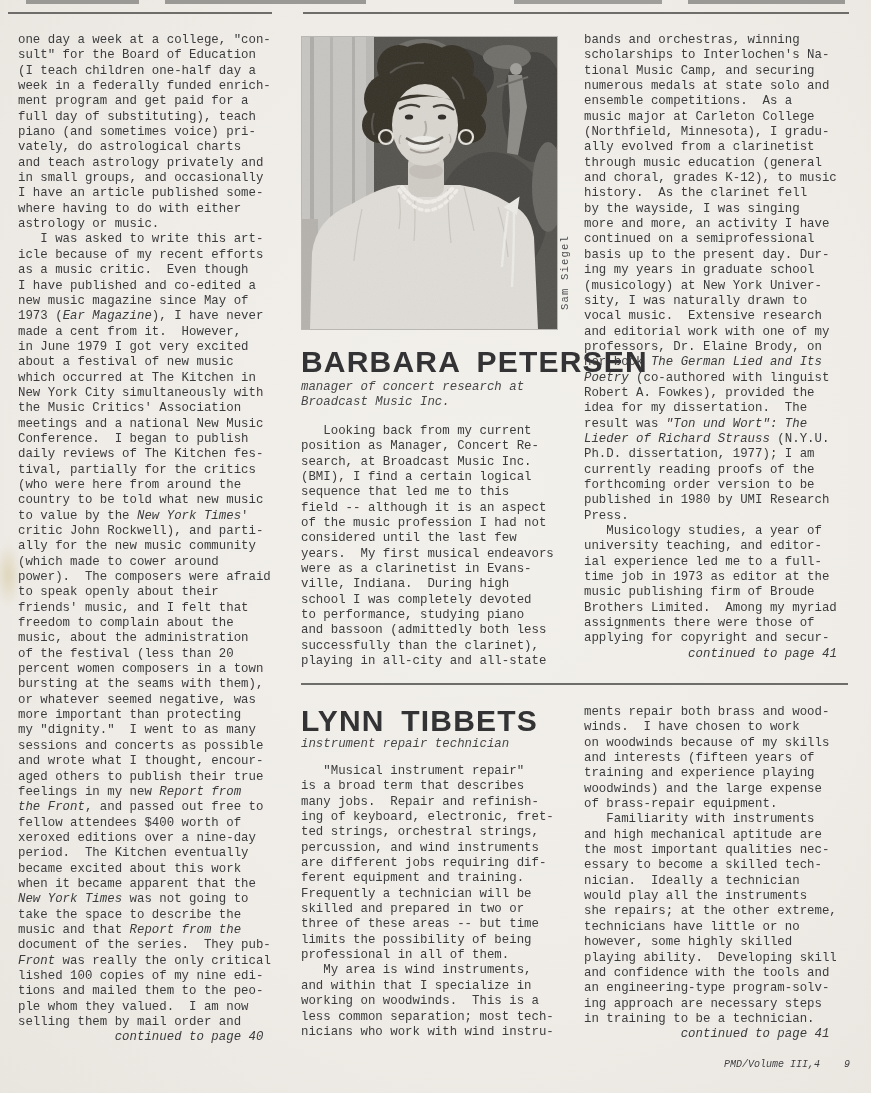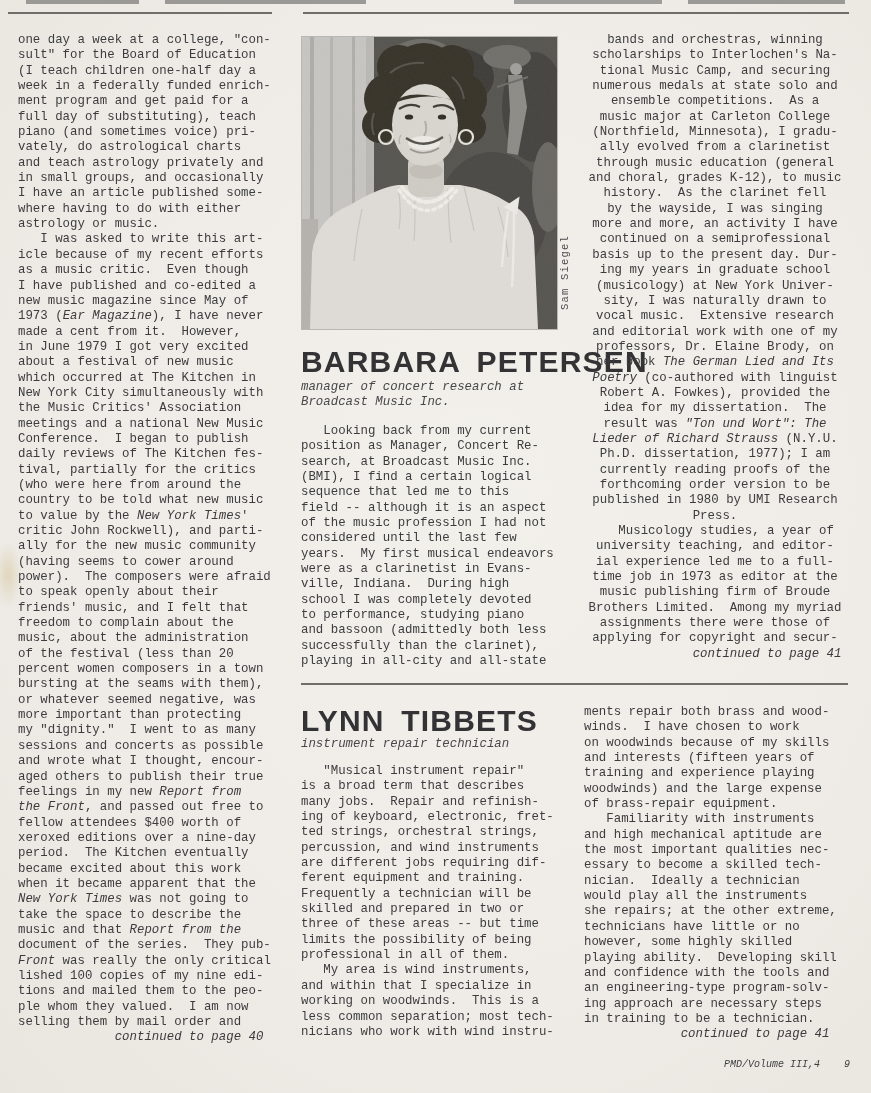"bands and orchestras, winning" div.mono { text-align: center -> none }
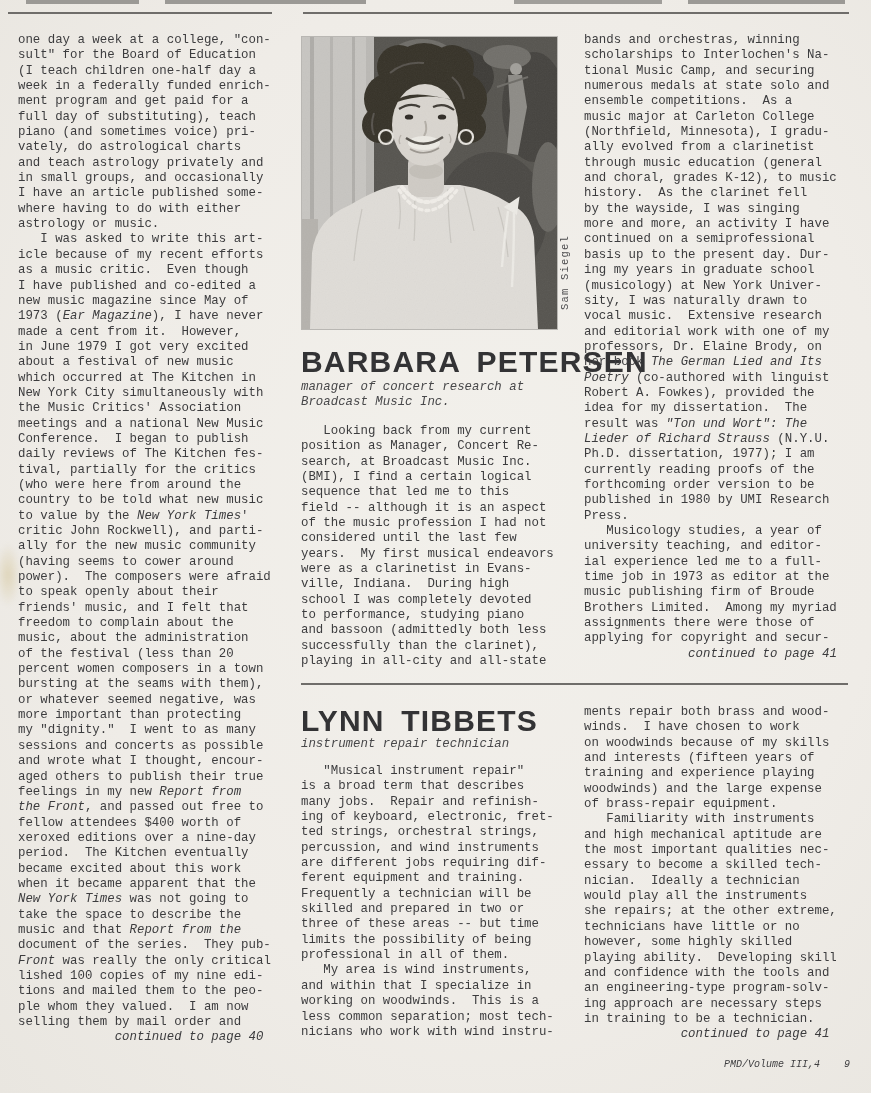"(having seems to cower around" div.tline { text: having seems -> which made }
